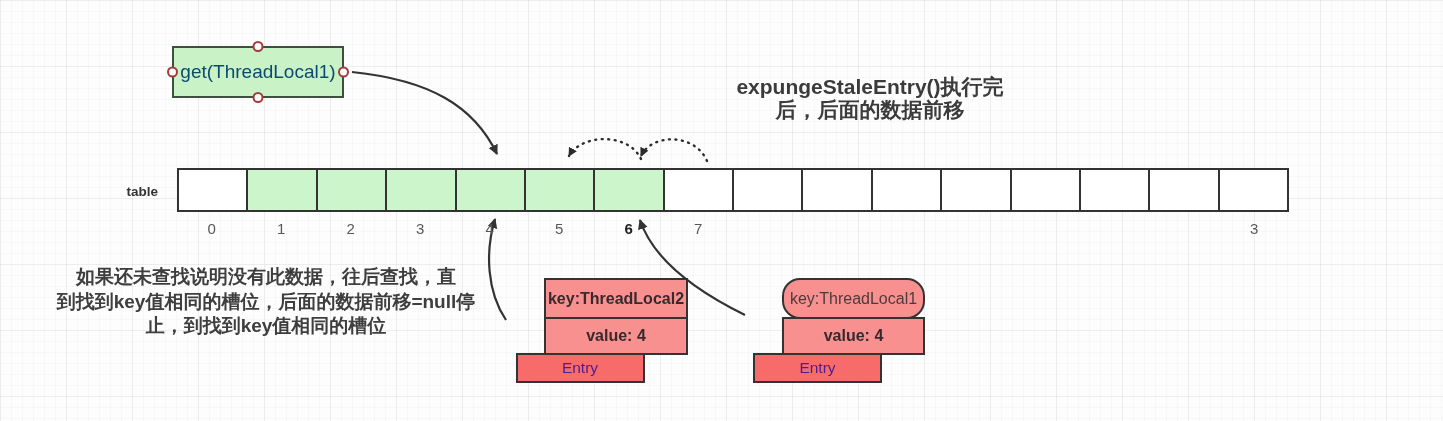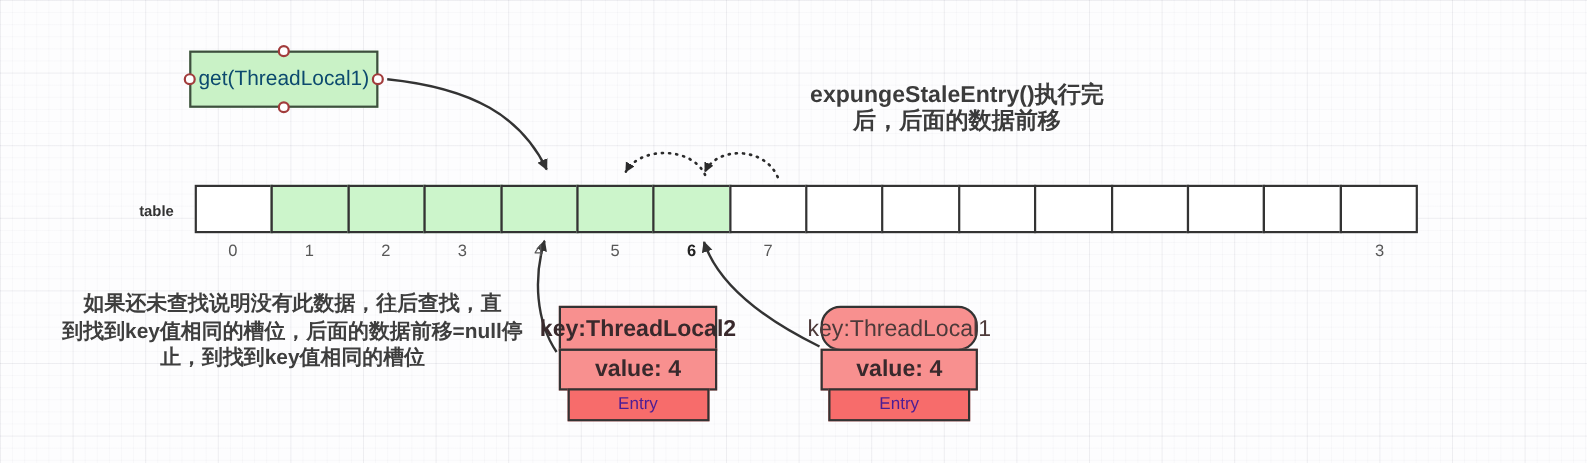"key:ThreadLocal2" .kv { font-size: 21px -> 16px; margin-left: none -> 36px }
